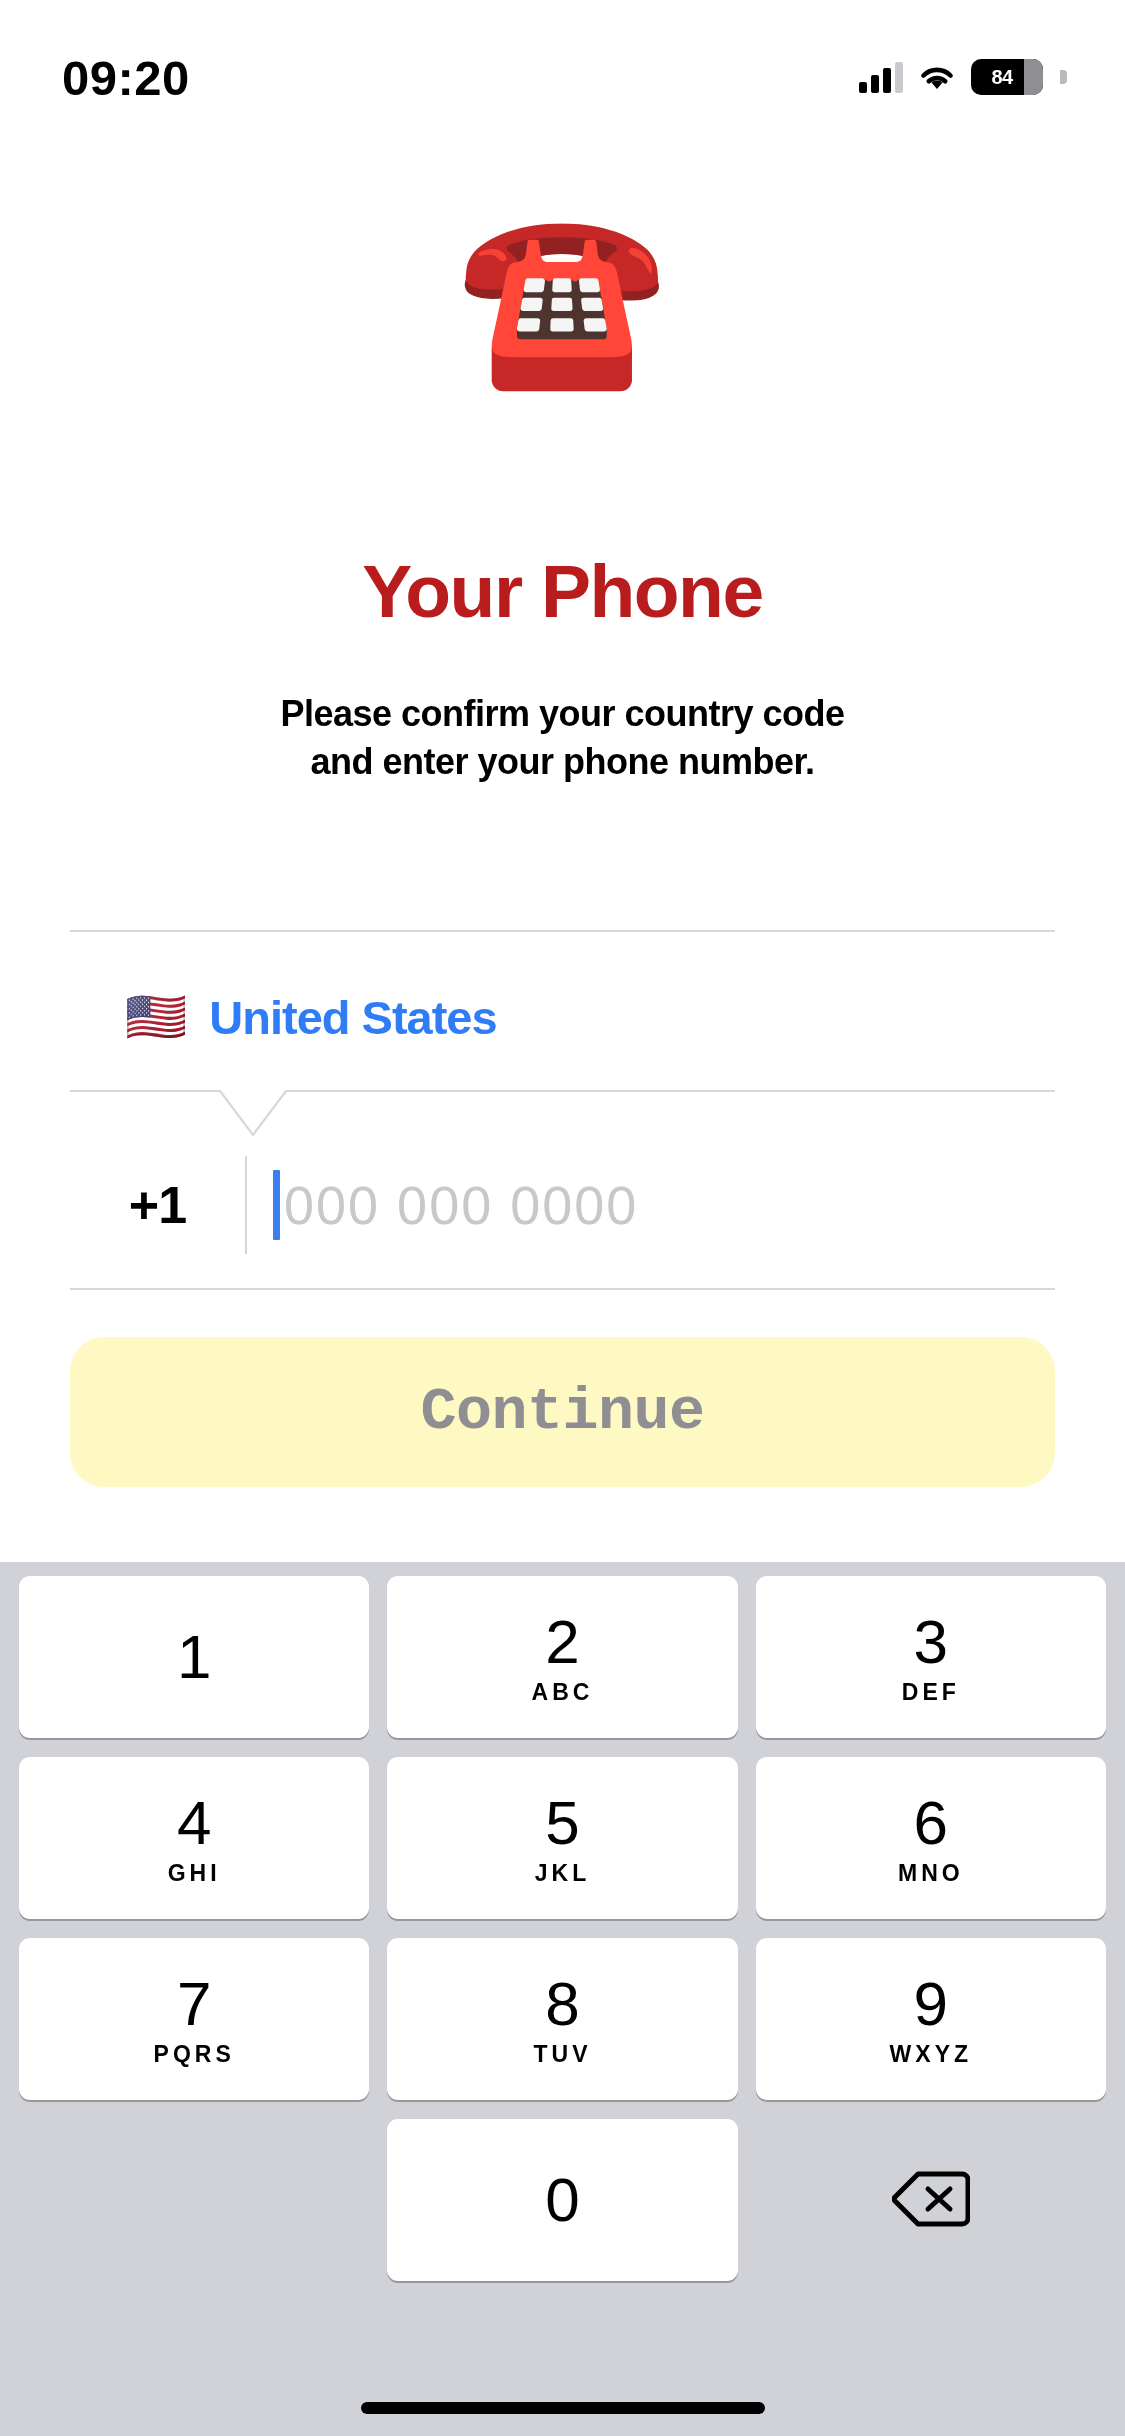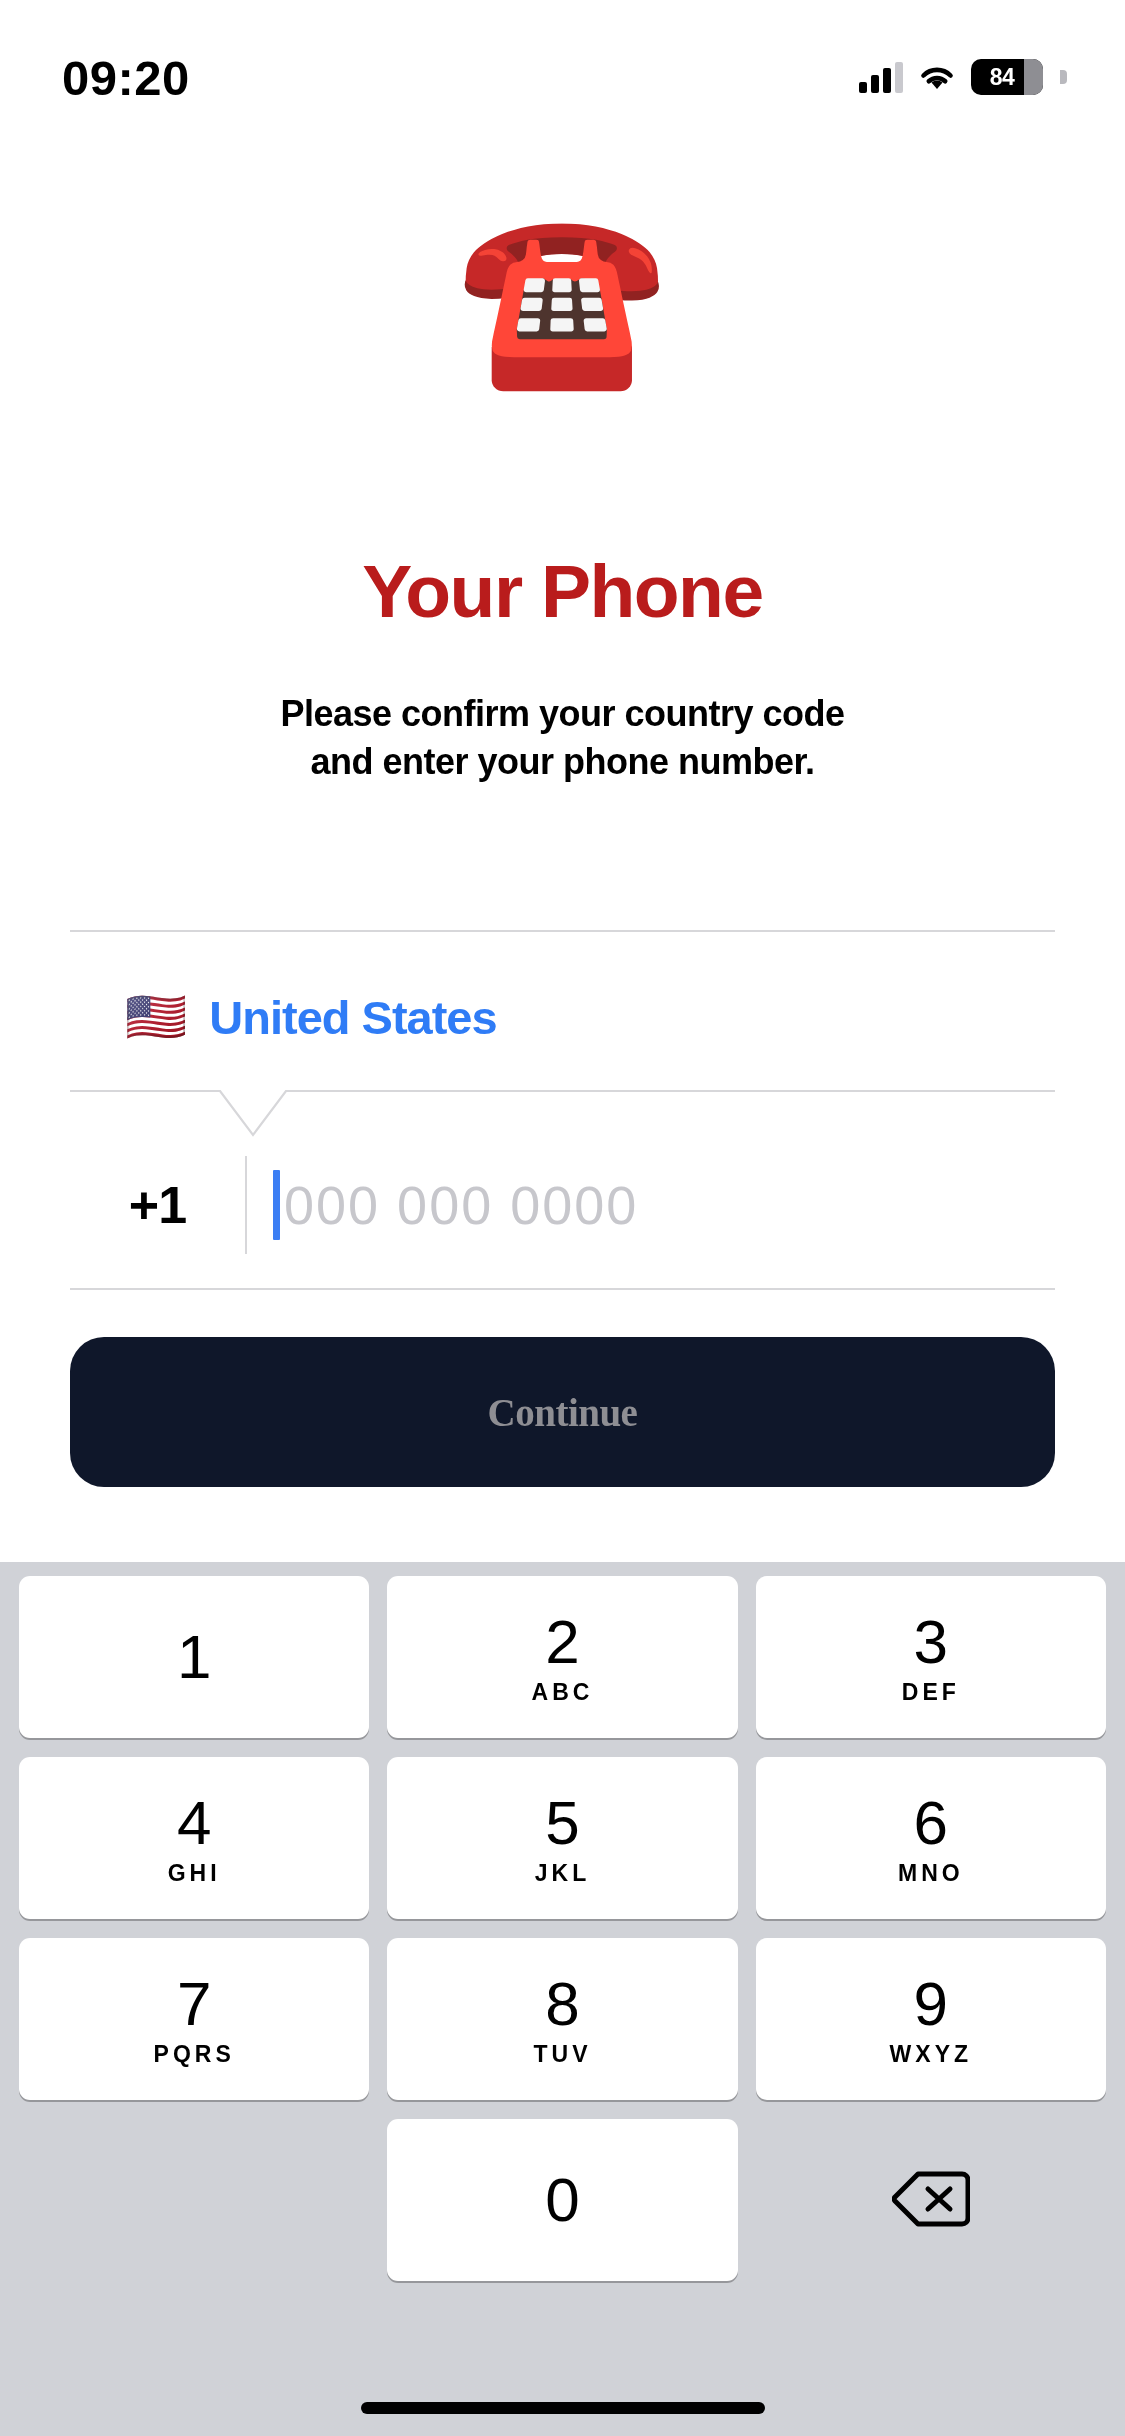"84" .batt-txt { font-size: 23px -> 20px }
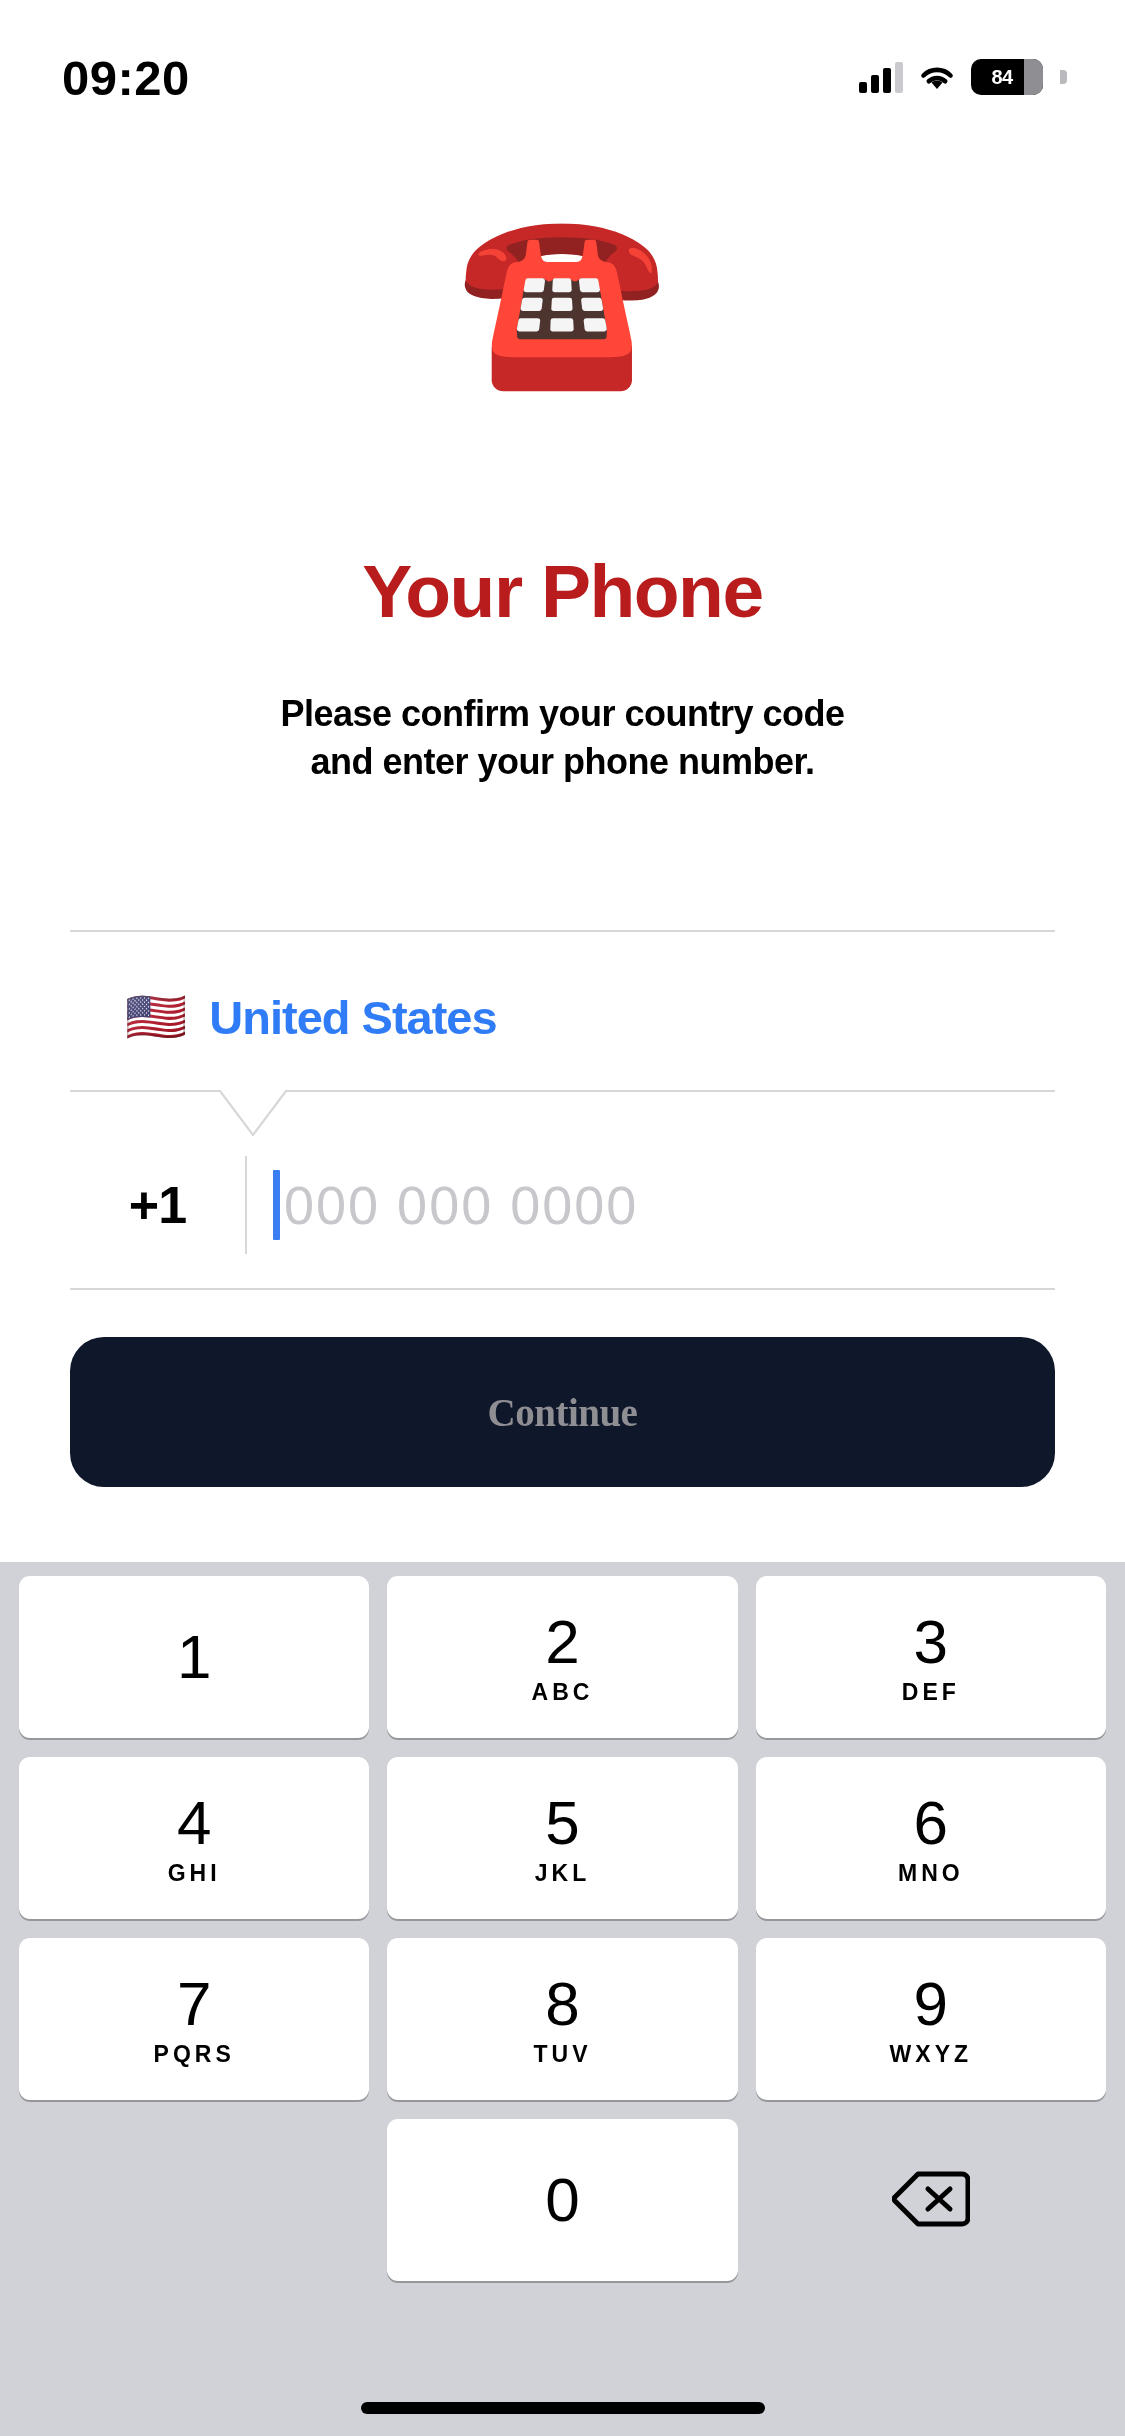"Continue" .continue-btn { background: #0f172a -> #fef9c3; font-family: Liberation Serif, serif -> Liberation Mono, monospace; font-size: 39px -> 60px }
